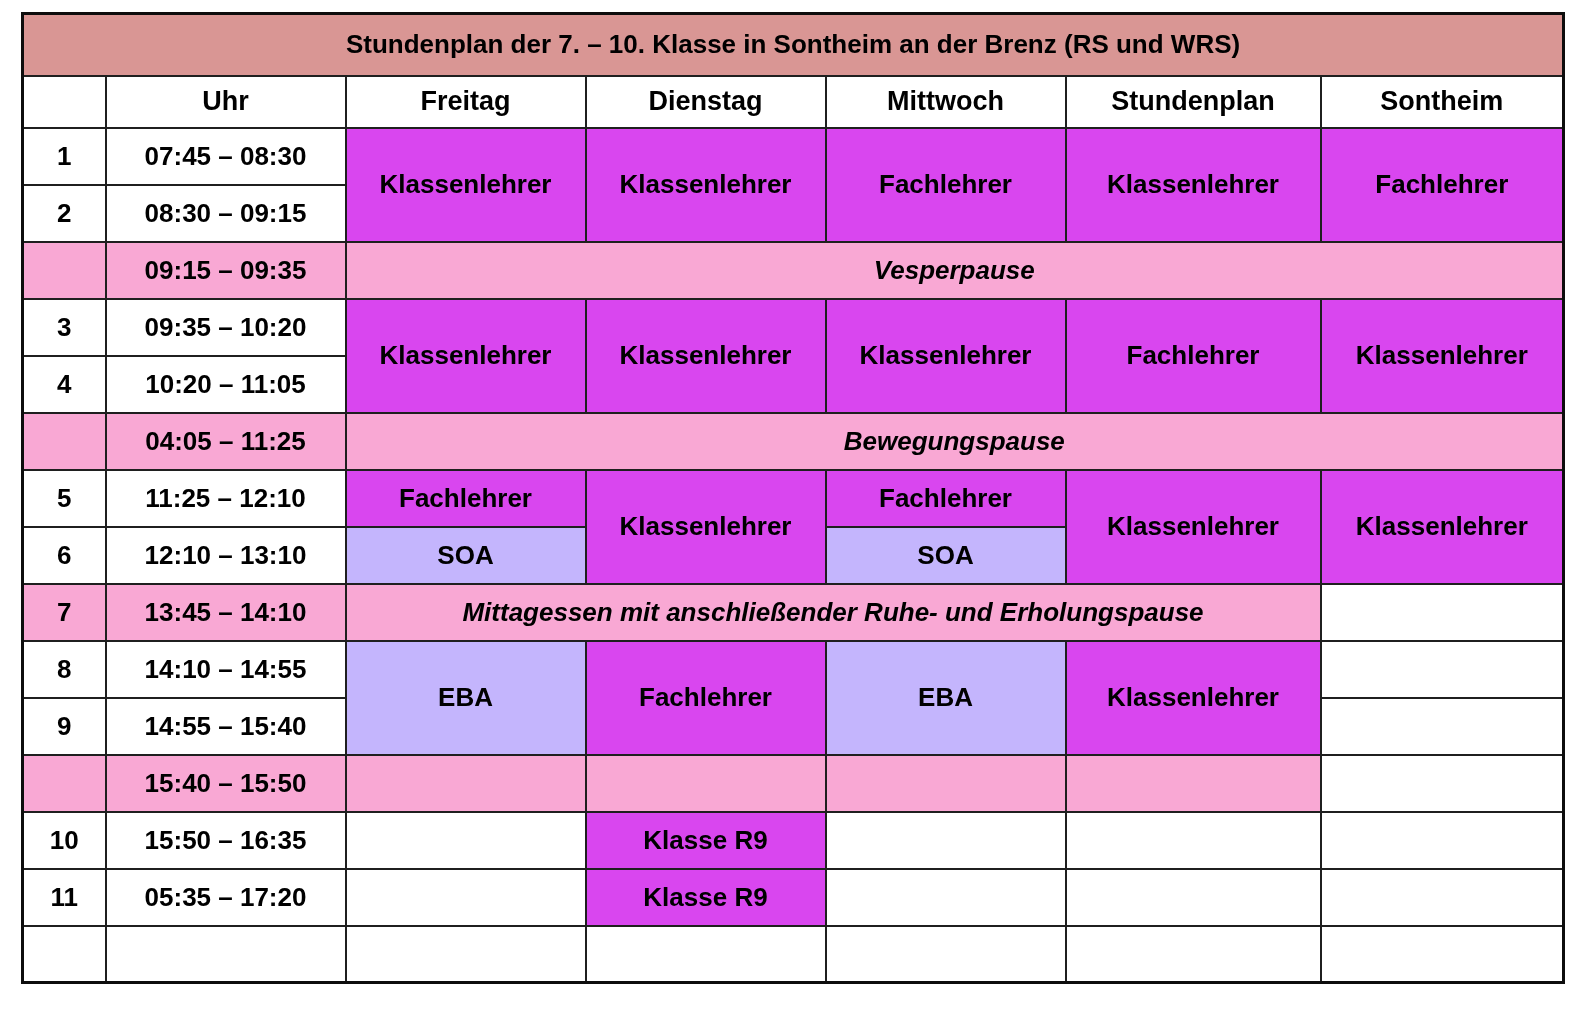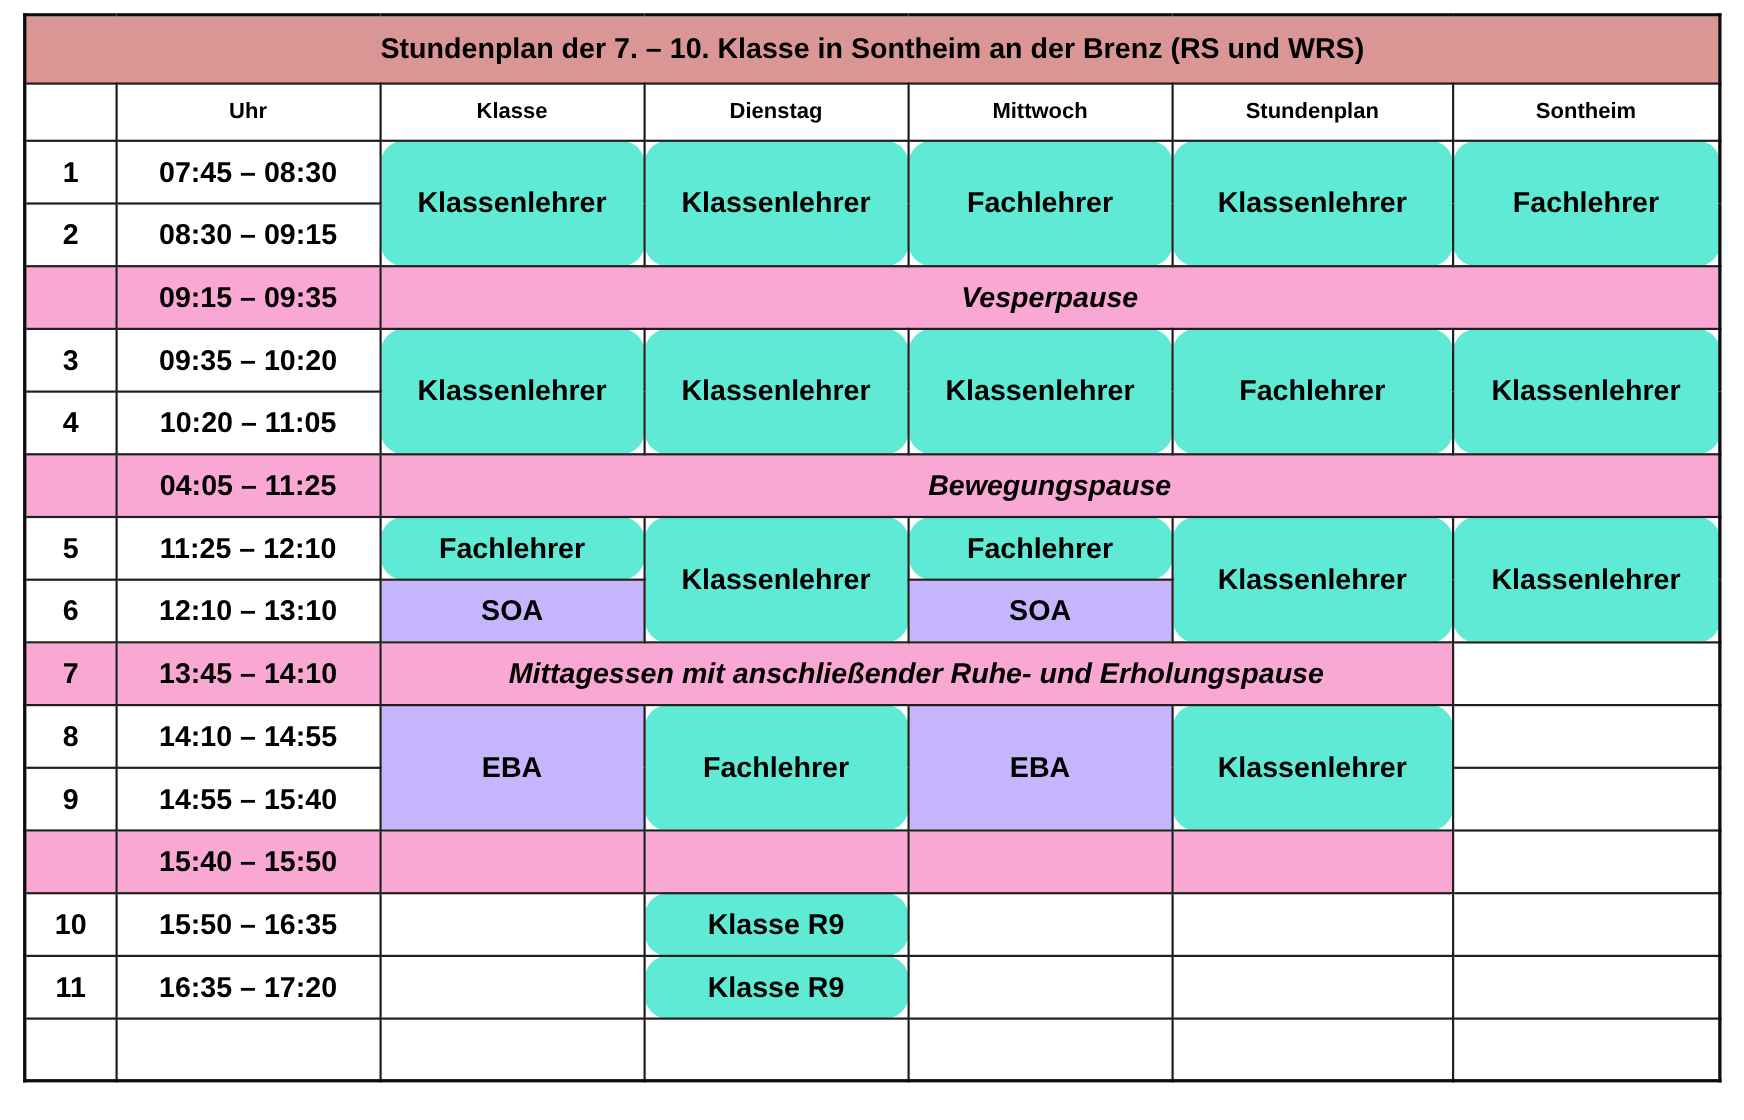"Uhr" tr.header-row td { font-size: 20px -> 27px }
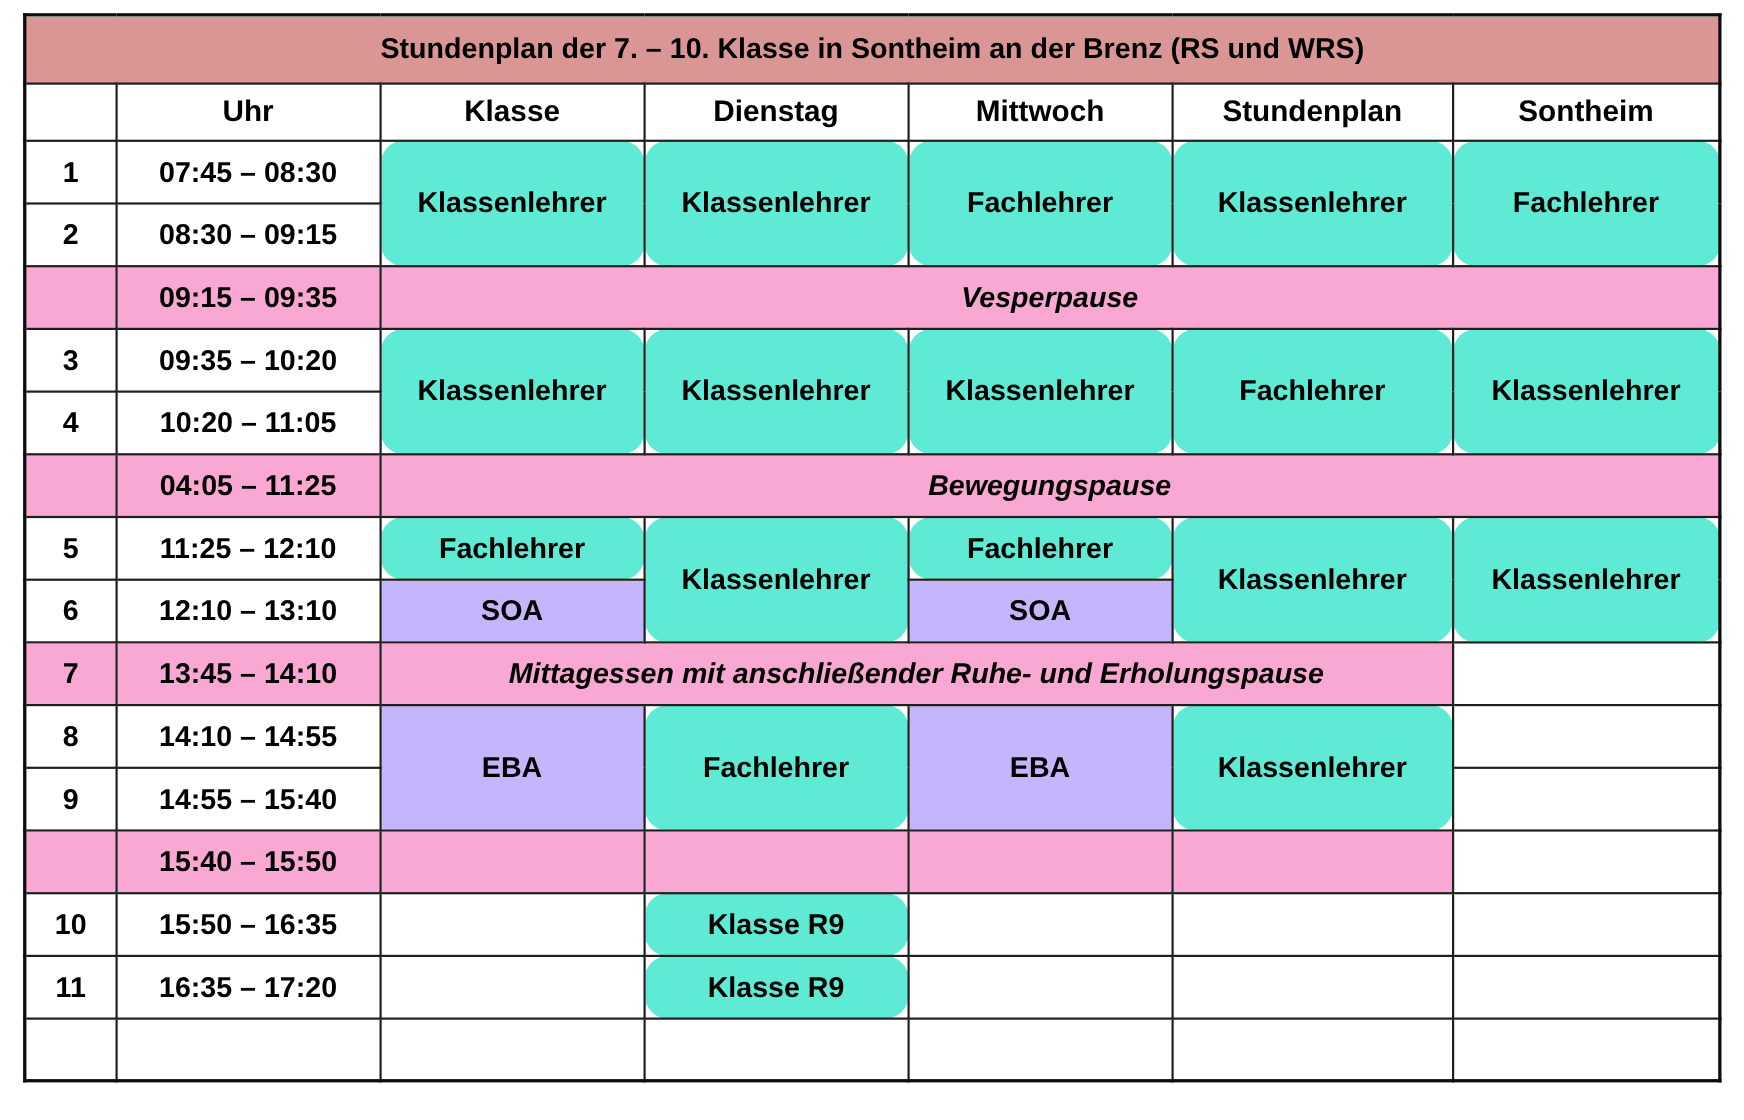"Klasse" td { text: Klasse -> Freitag }
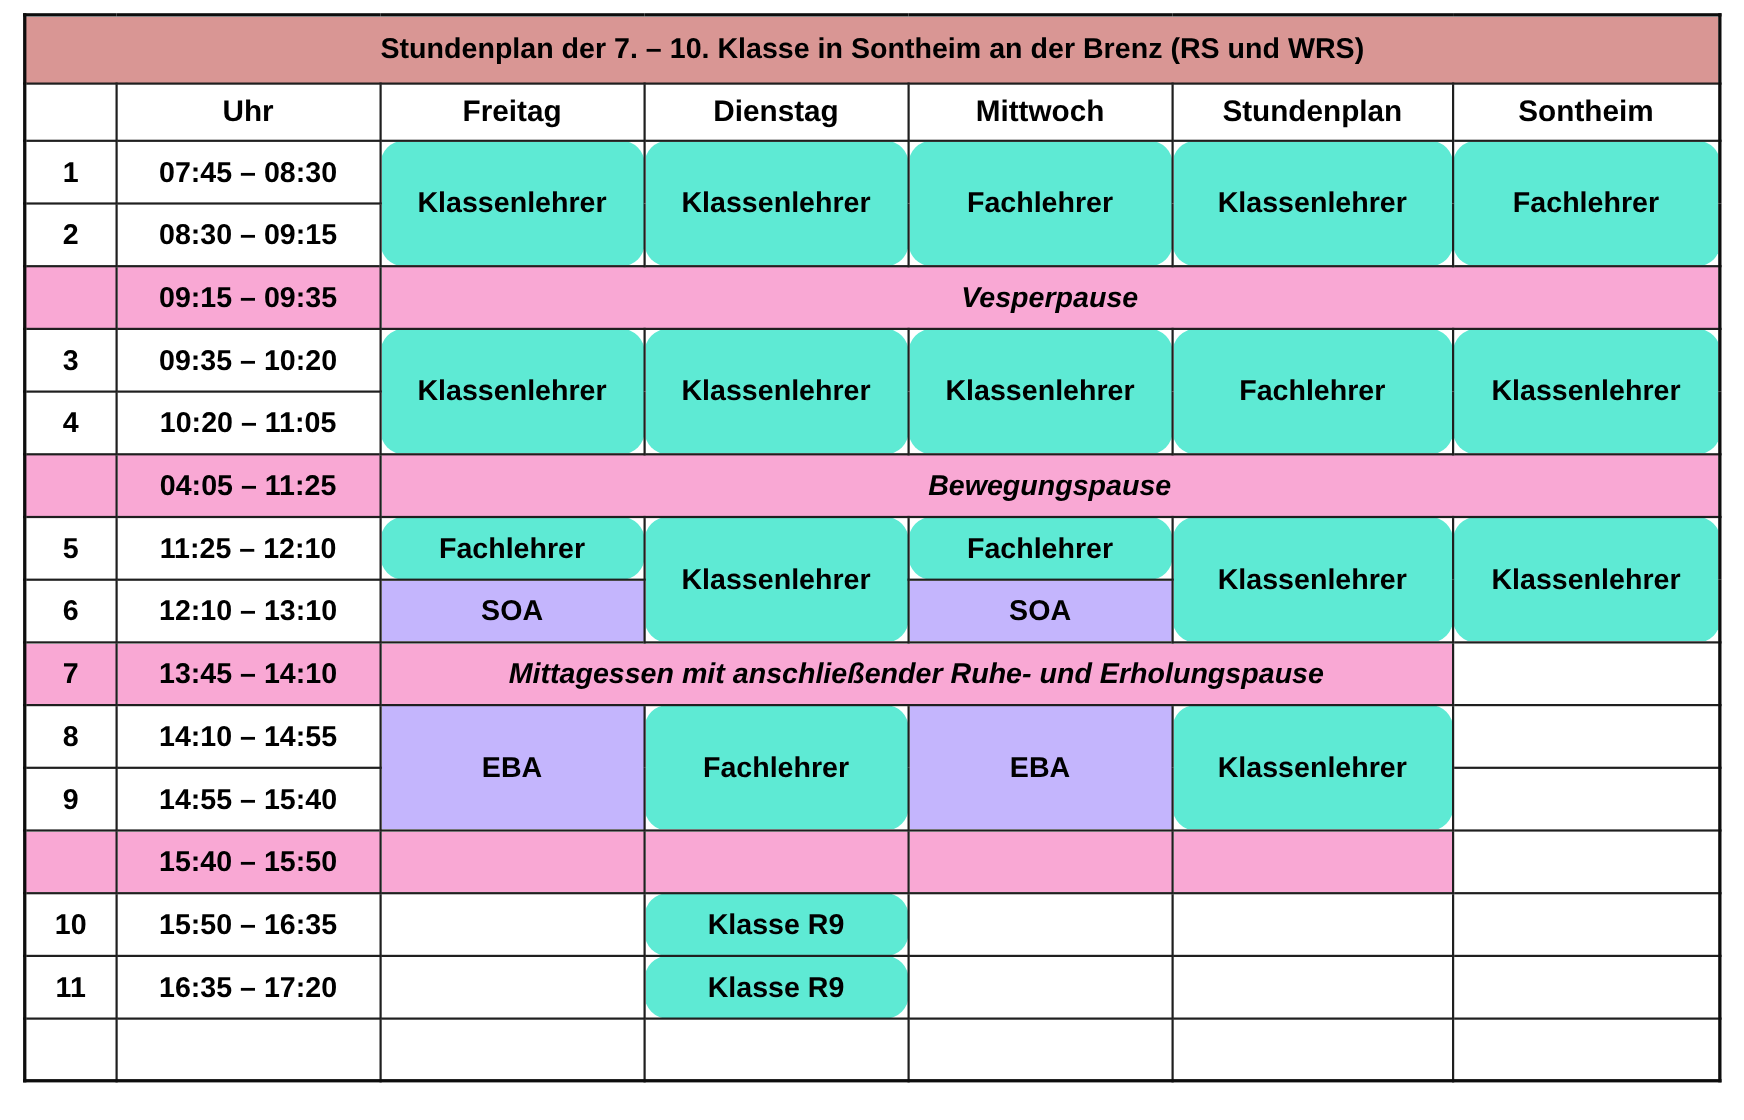"Klassenlehrer" td.orange { background: #5eead4 -> #d946ef; border-radius: 21px -> none }
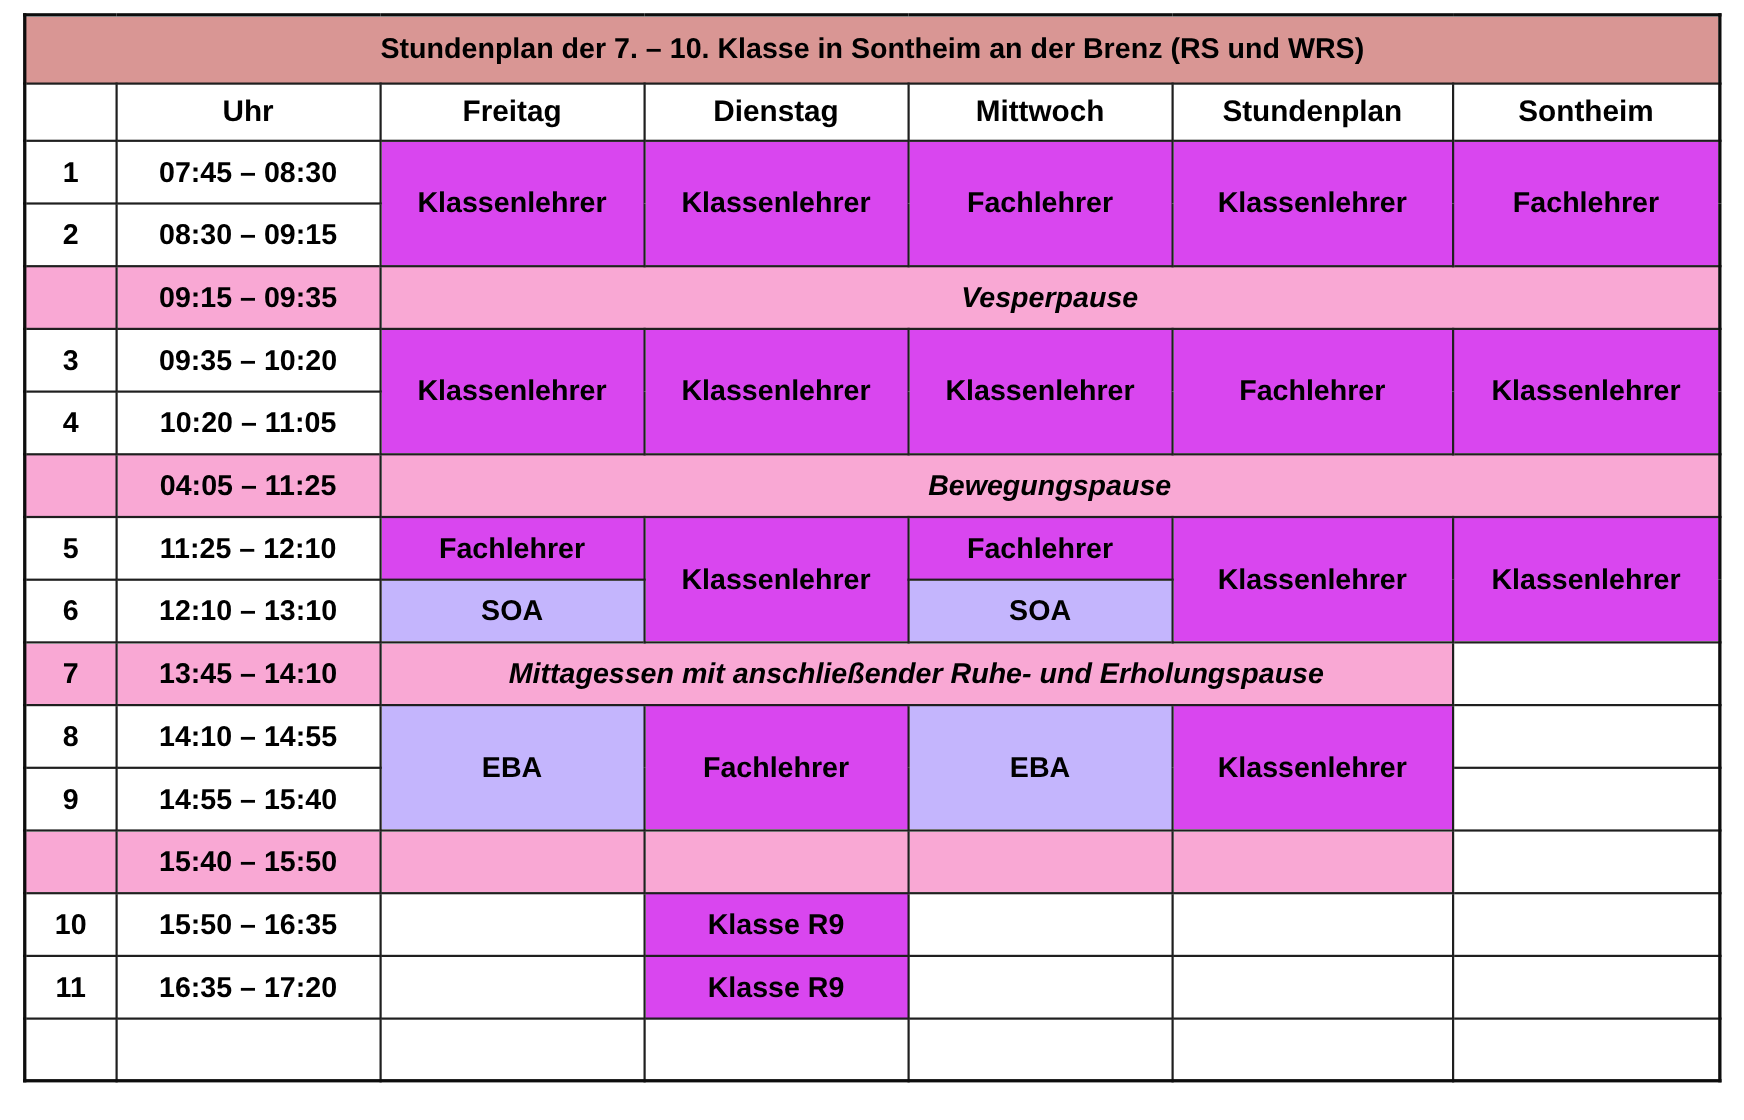"16:35 – 17:20" td.white { text: 16:35 -> 05:35 }
